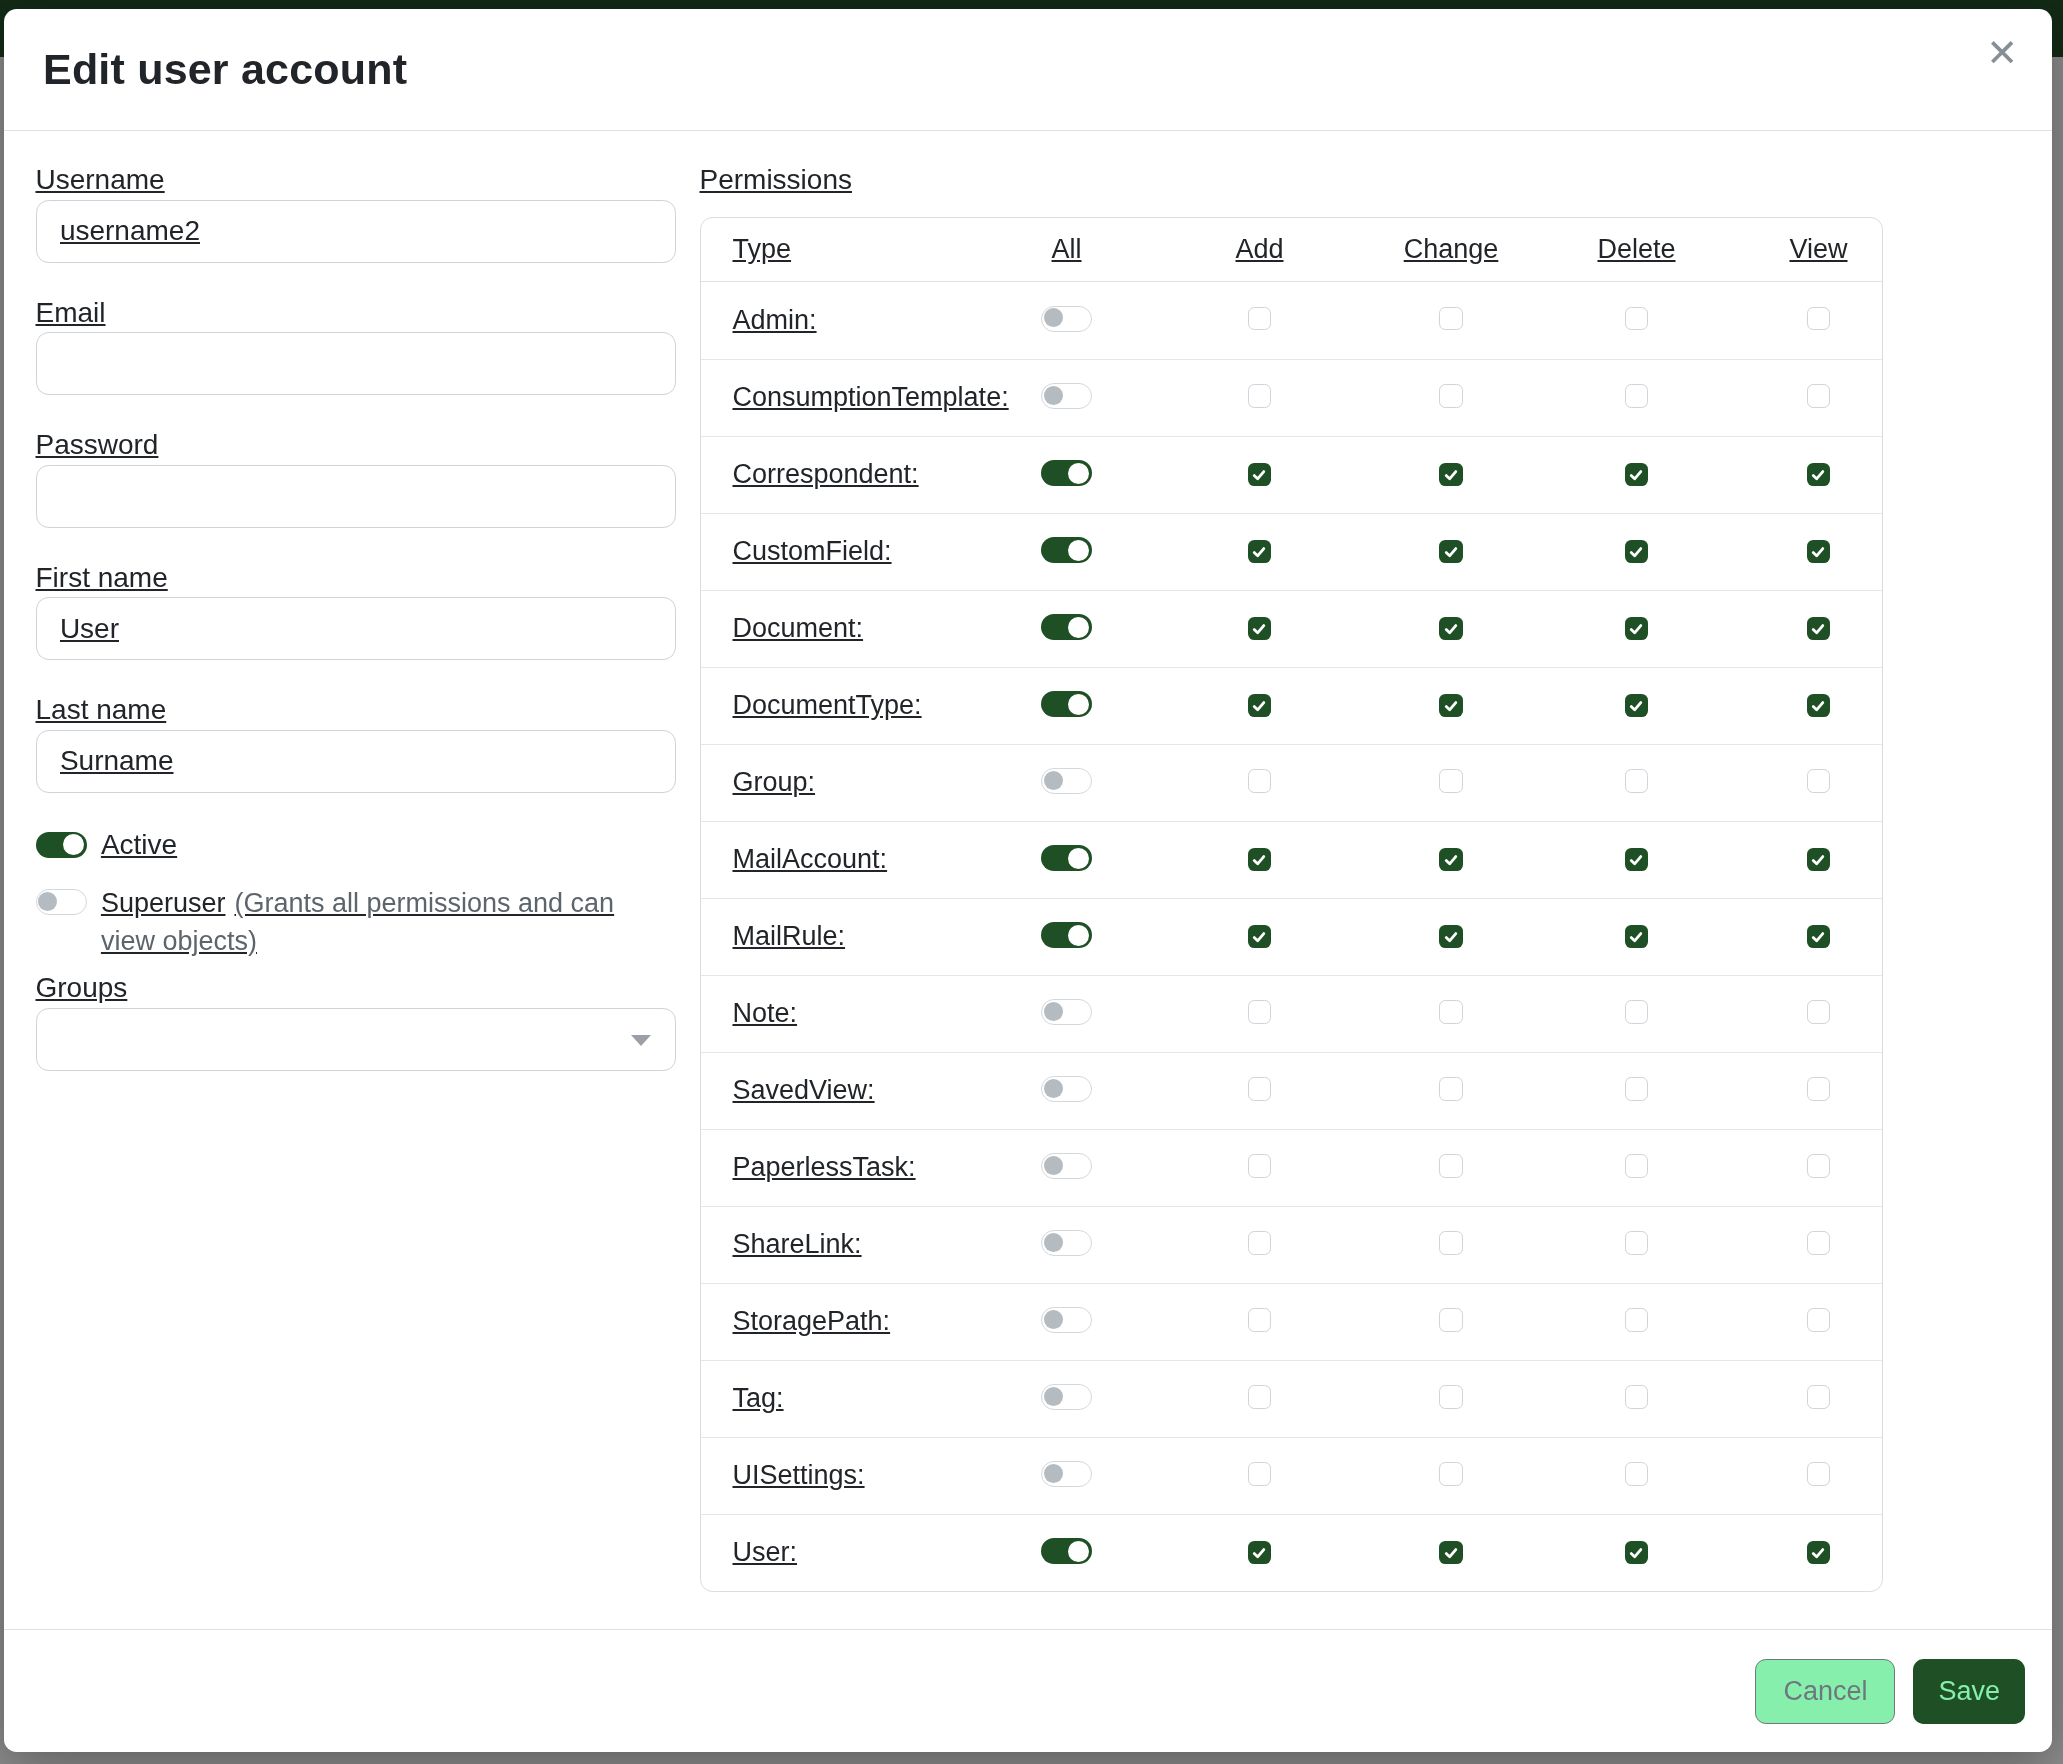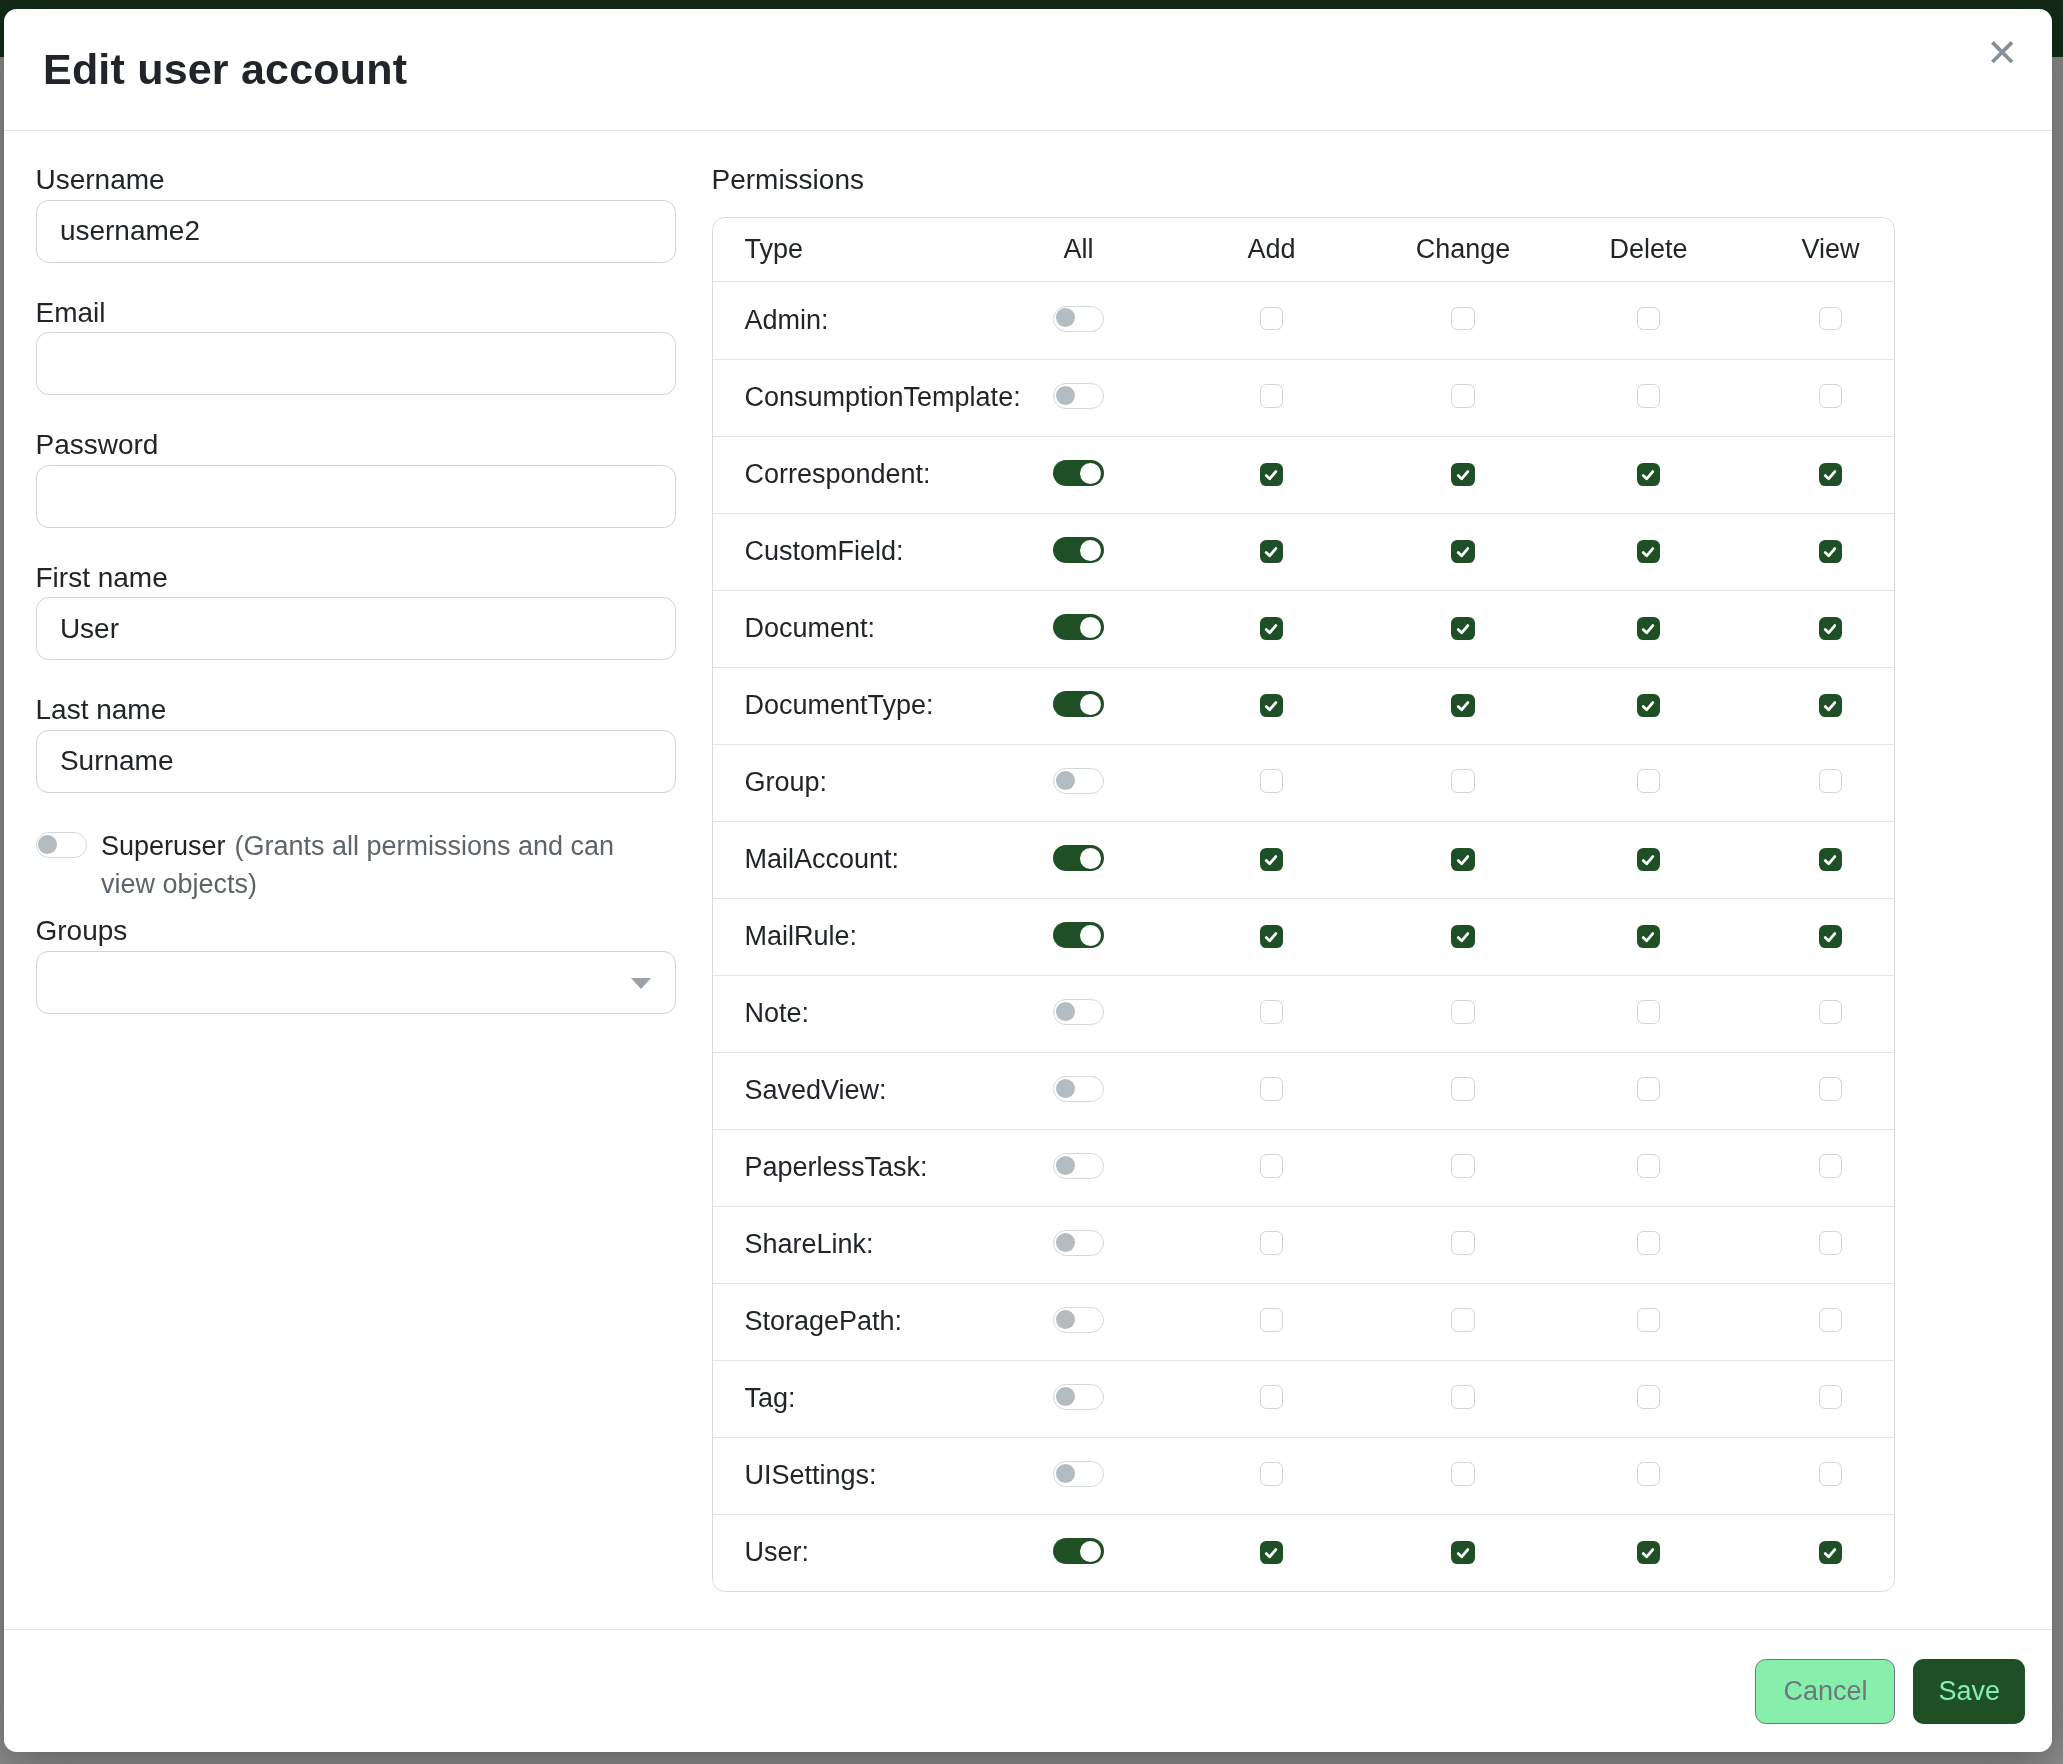"Username" .modal-body { gap: 36px -> 24px; text-decoration: none -> underline }
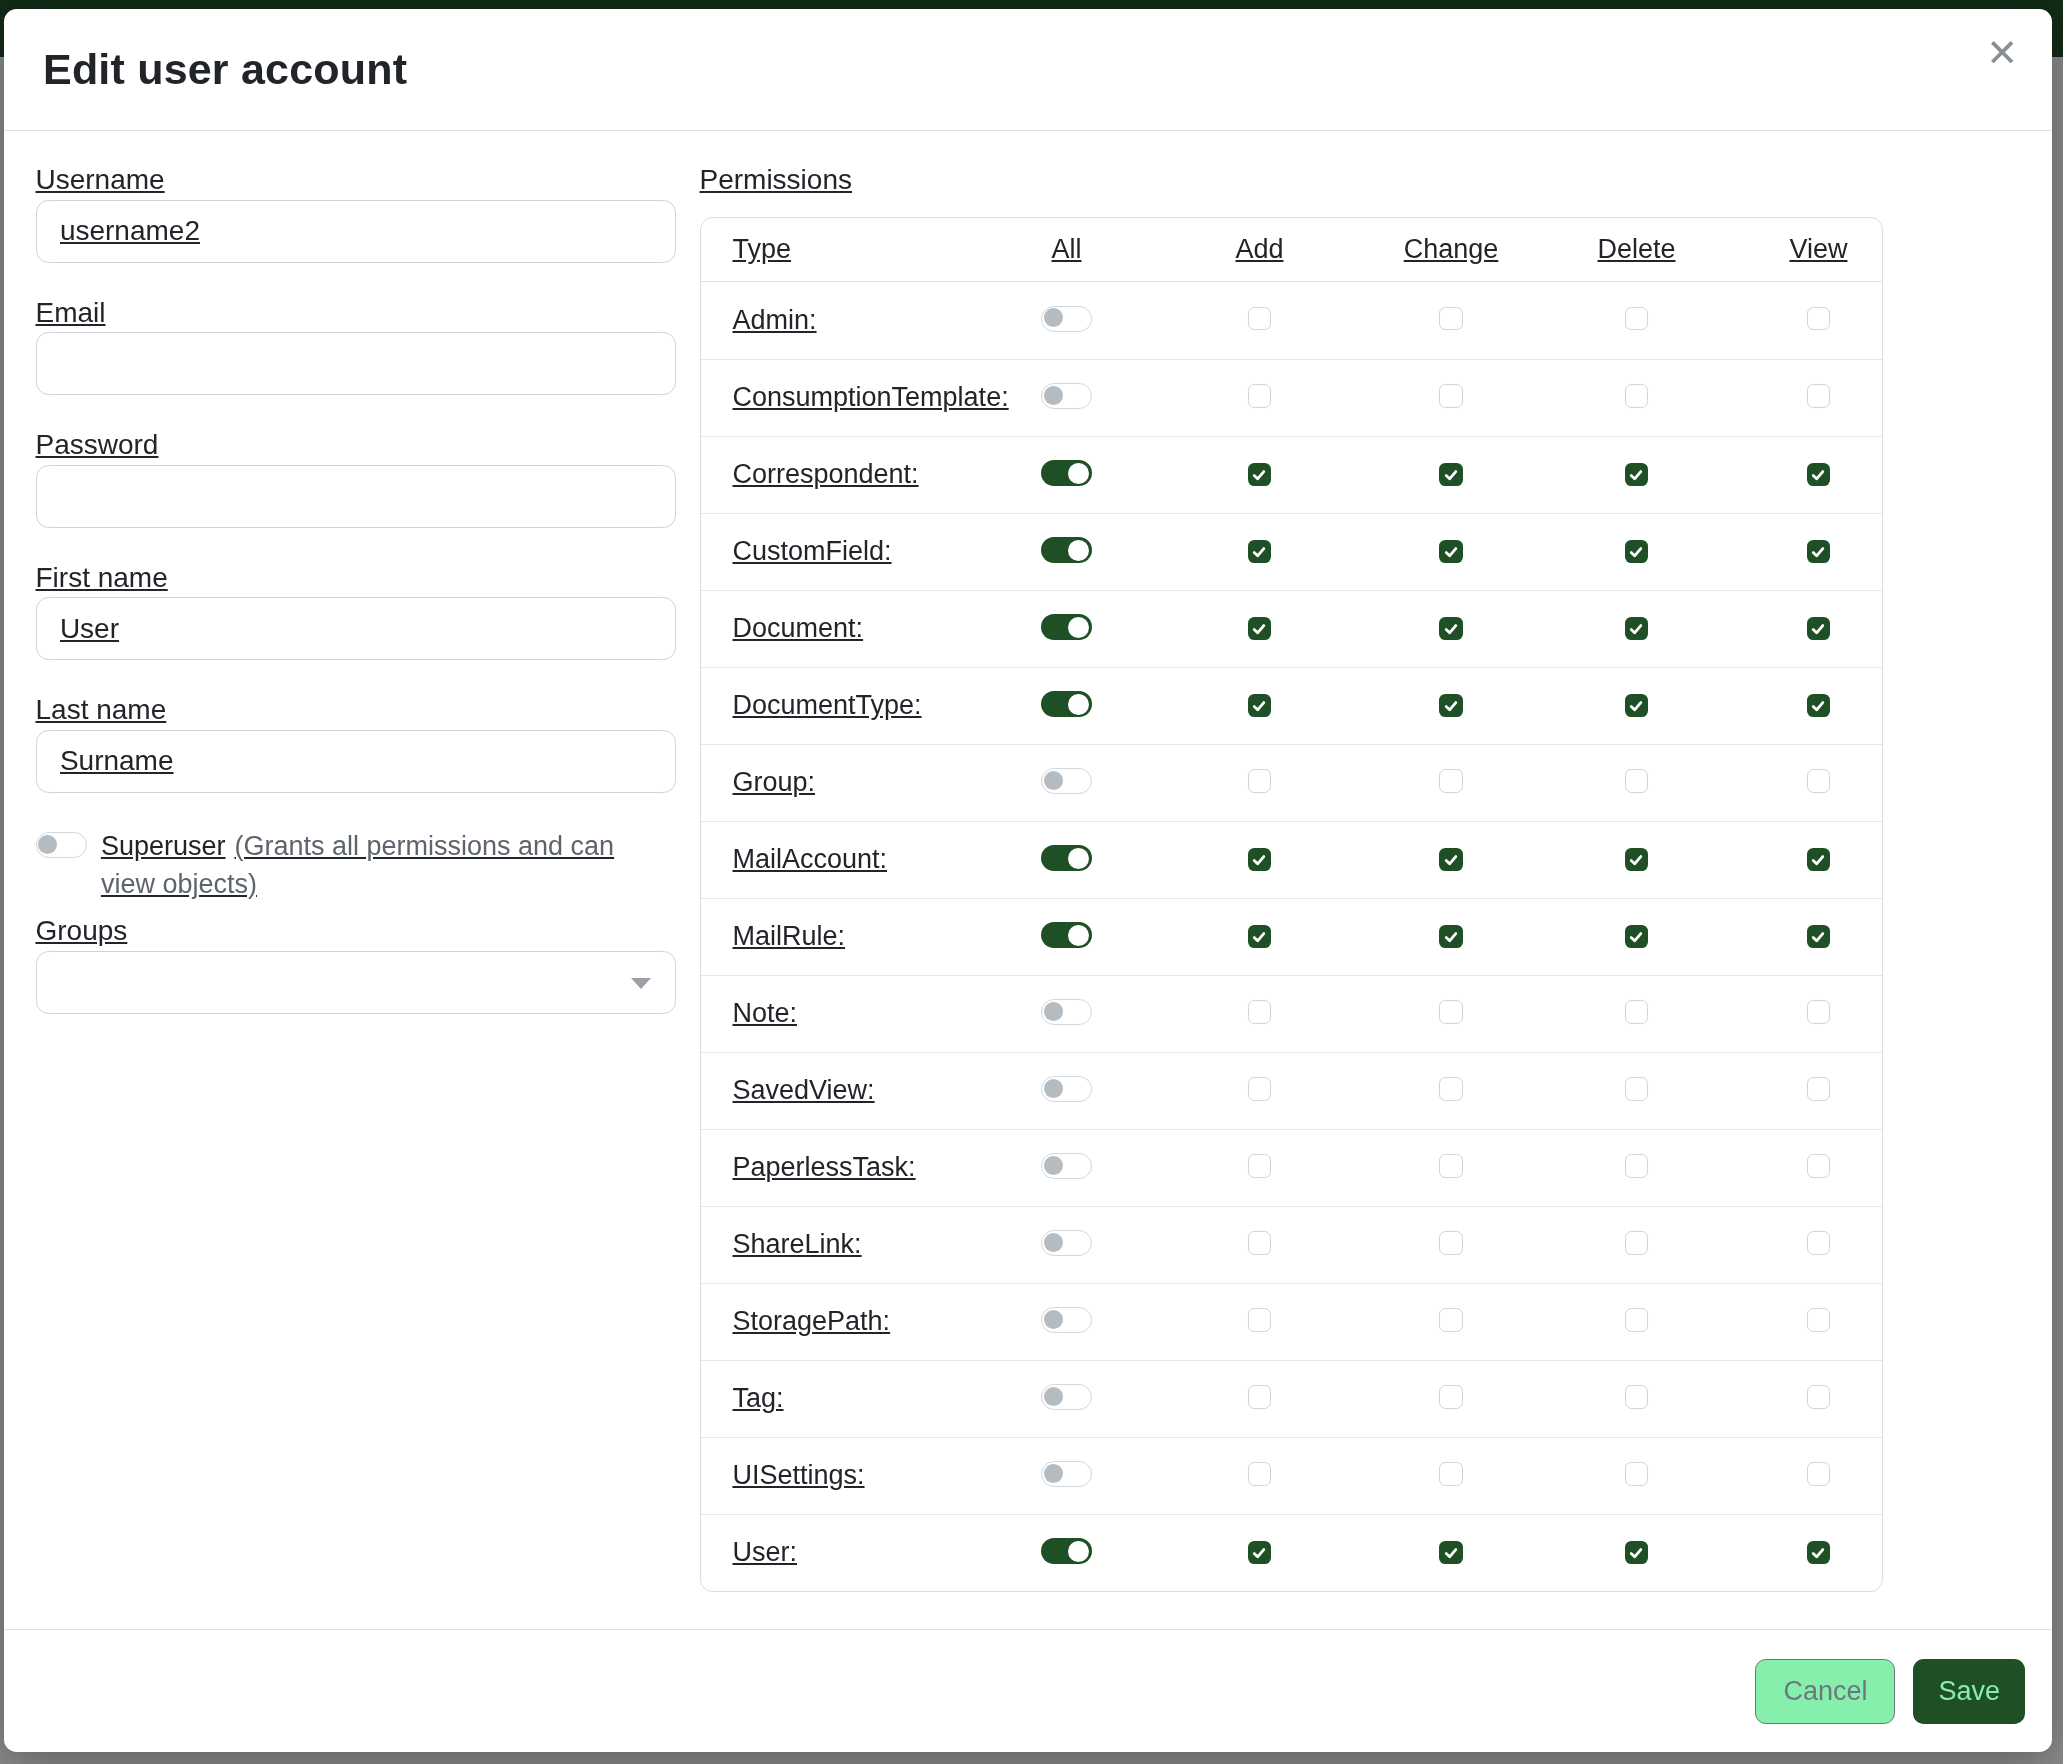"Active" div.toggle-row { html: none -> <div> <span> <span></span> </span> <span>Active</span> </div> }
